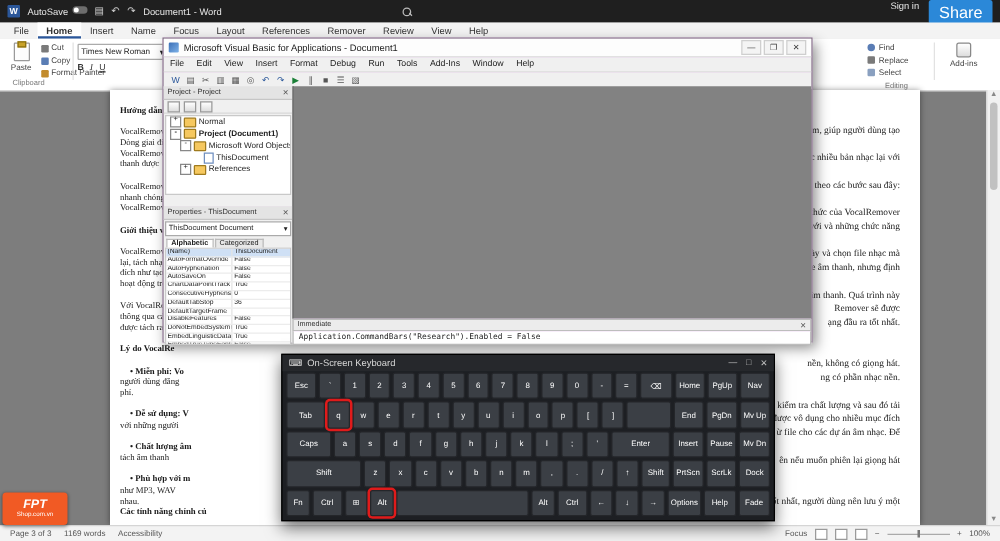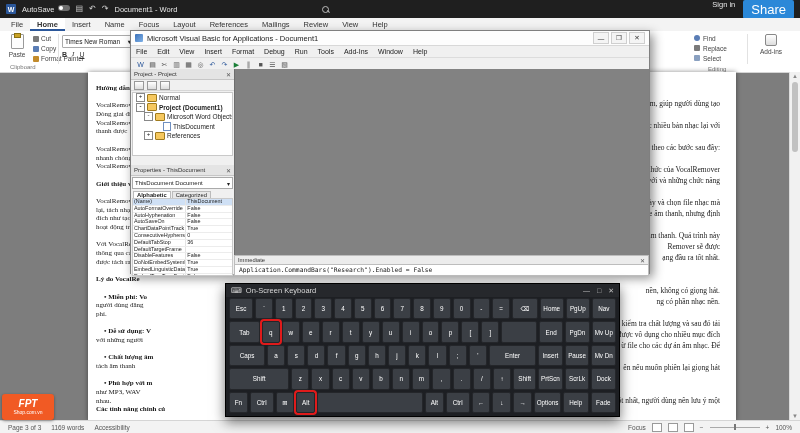"Mailings" div.wtab { text: Mailings -> Remover }
